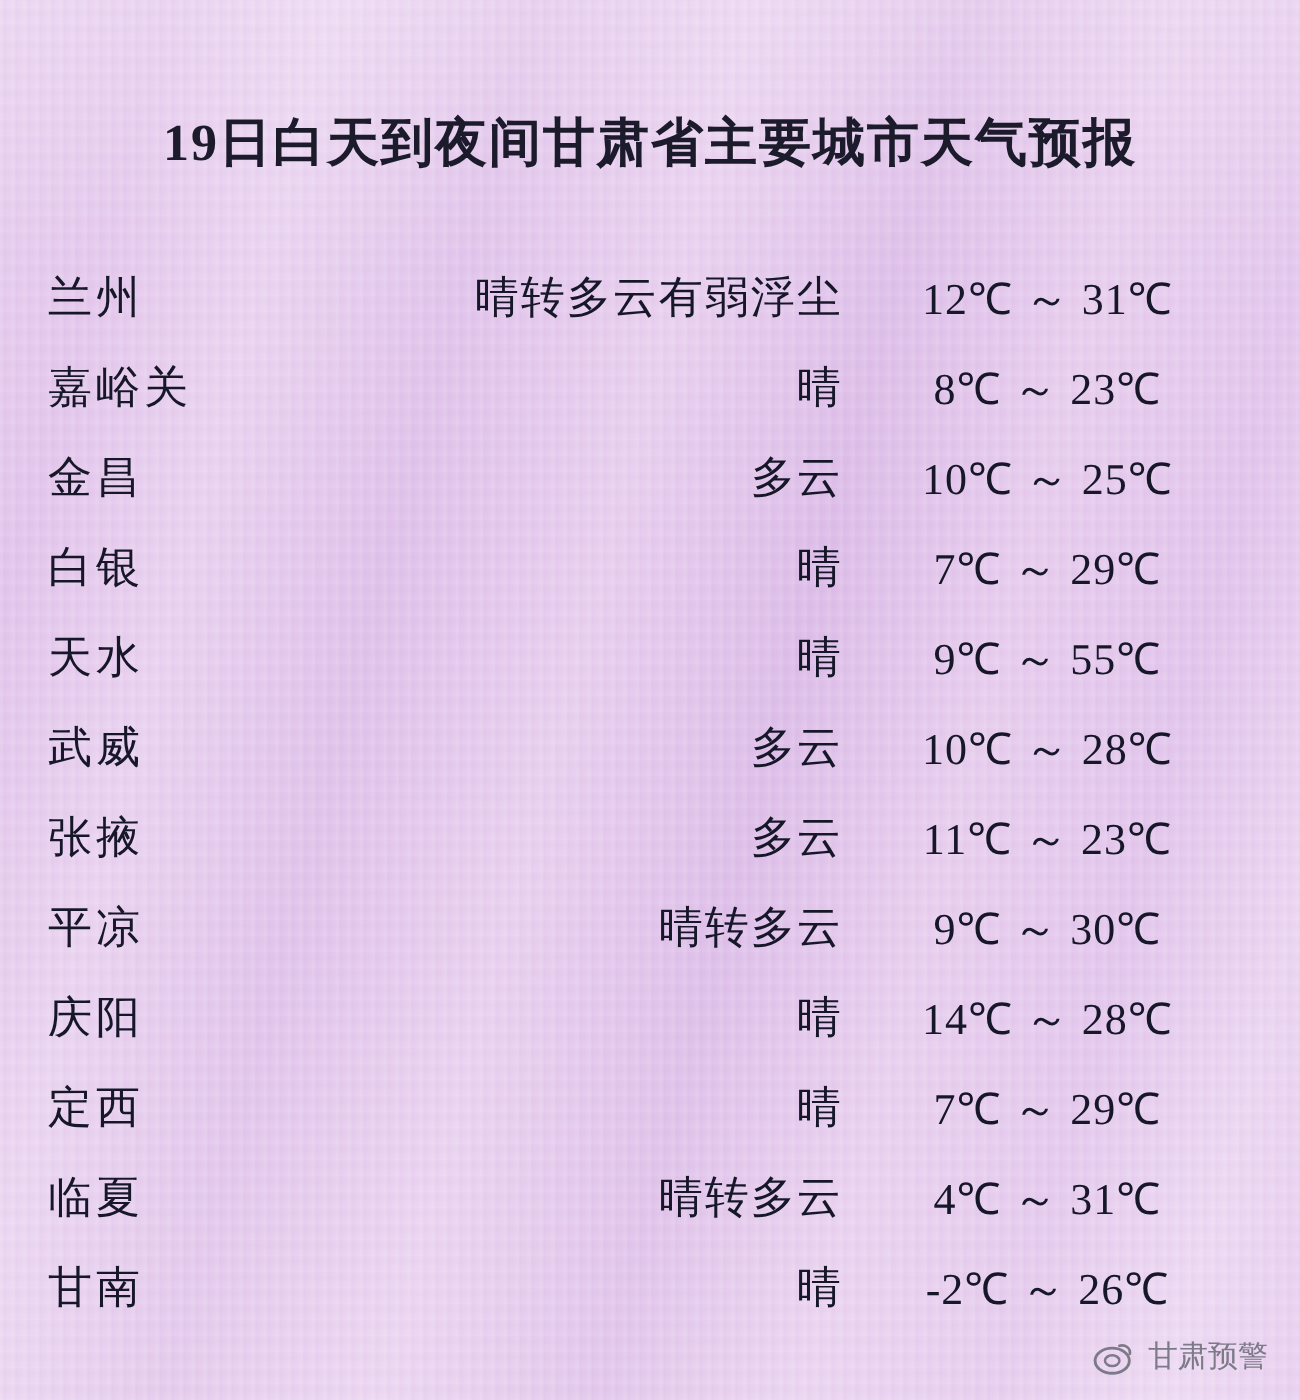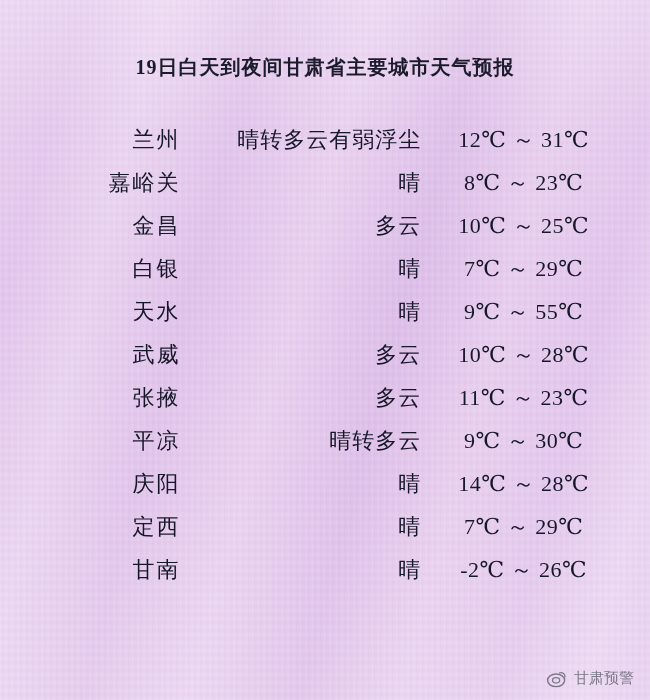"19日白天到夜间甘肃省主要城市天气预报" .title { font-size: 20px -> 26px }
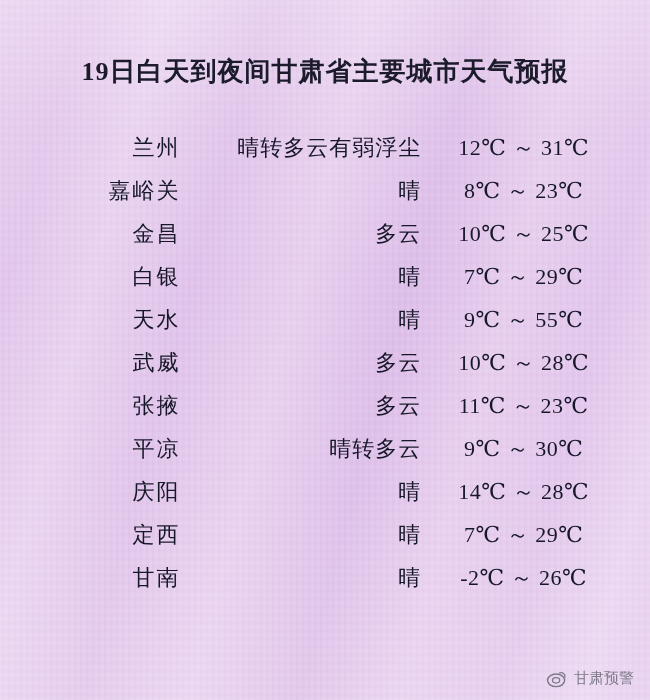"兰州" td.city { text-align: right -> left }
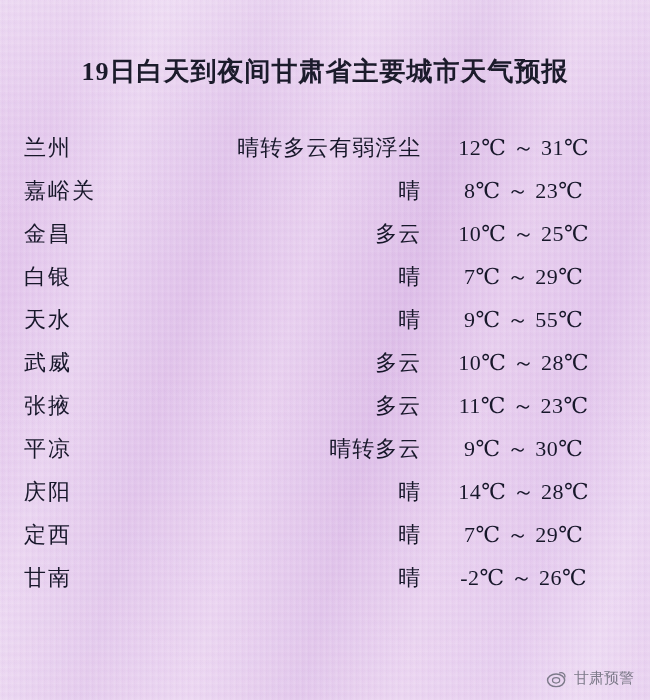"12℃ ～ 31℃" td.temp { font-family: none -> Liberation Serif, serif }
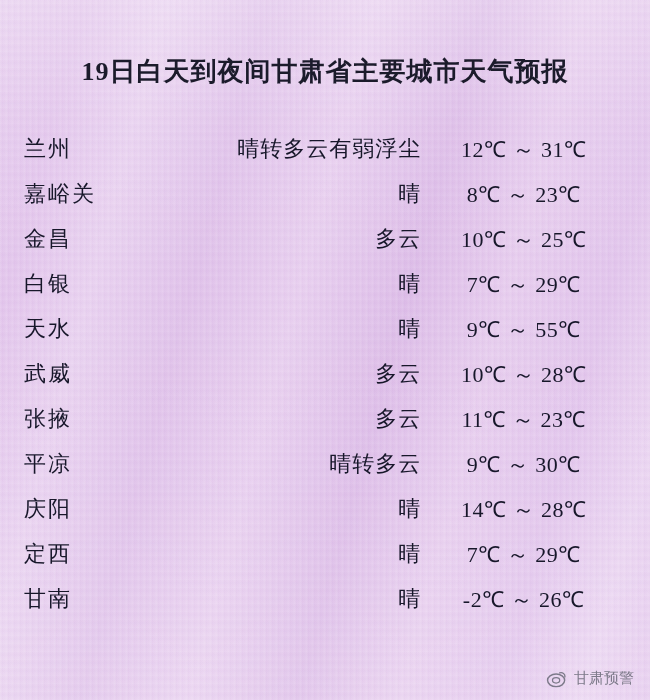"临夏" tr.row { html: none -> <tr> <td>临夏</td> <td>晴转多云</td> <td> <span>4℃</span><span>～</span><span>31℃</span> </td> </tr> }
